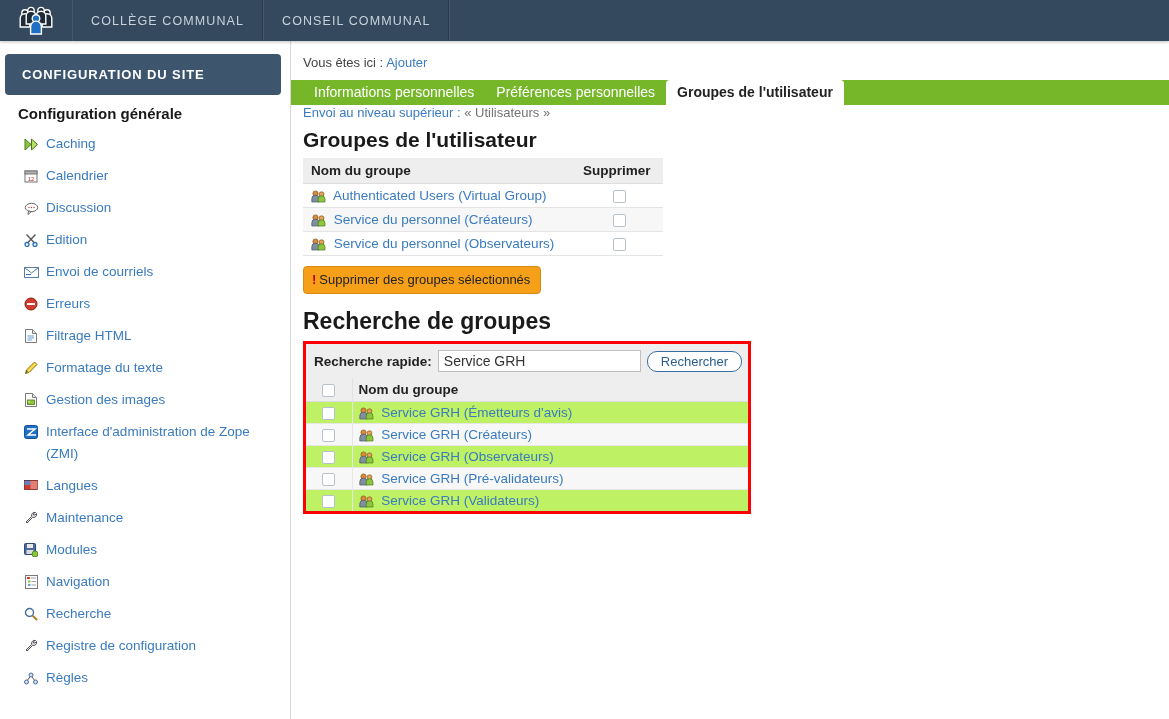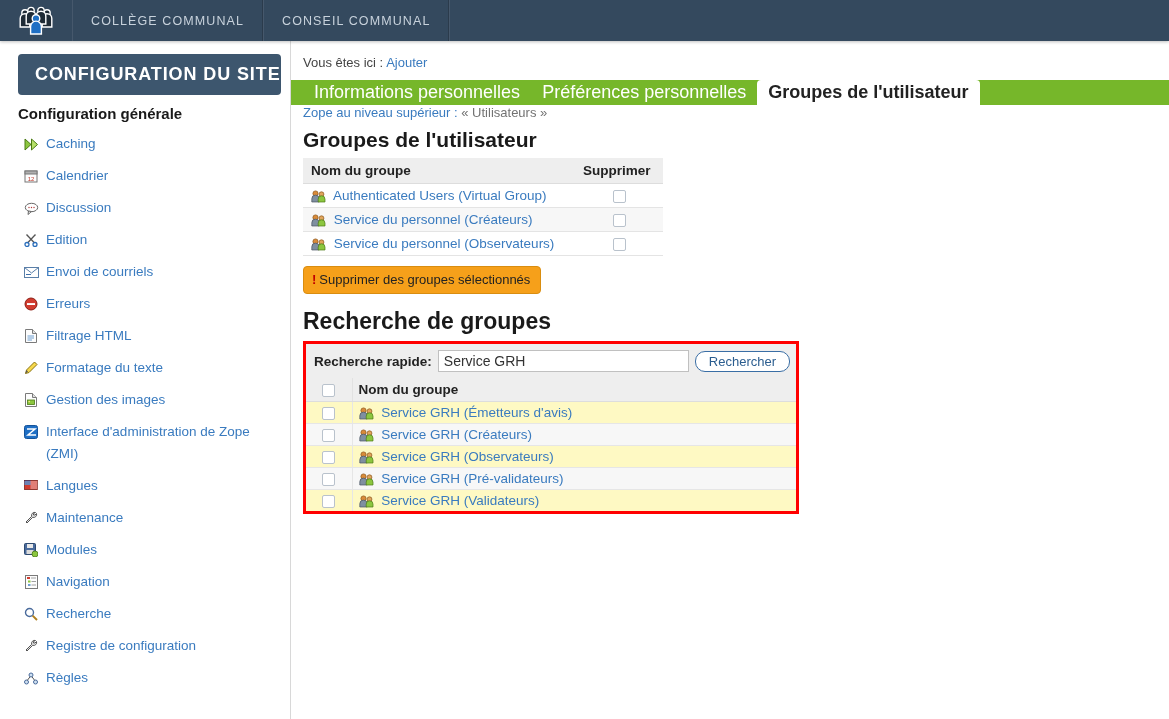"CONFIGURATION DU SITE" .sidebar-header { font-size: 18px -> 13px; margin: 13px 9px 10px 18px -> 13px 9px 10px 5px }
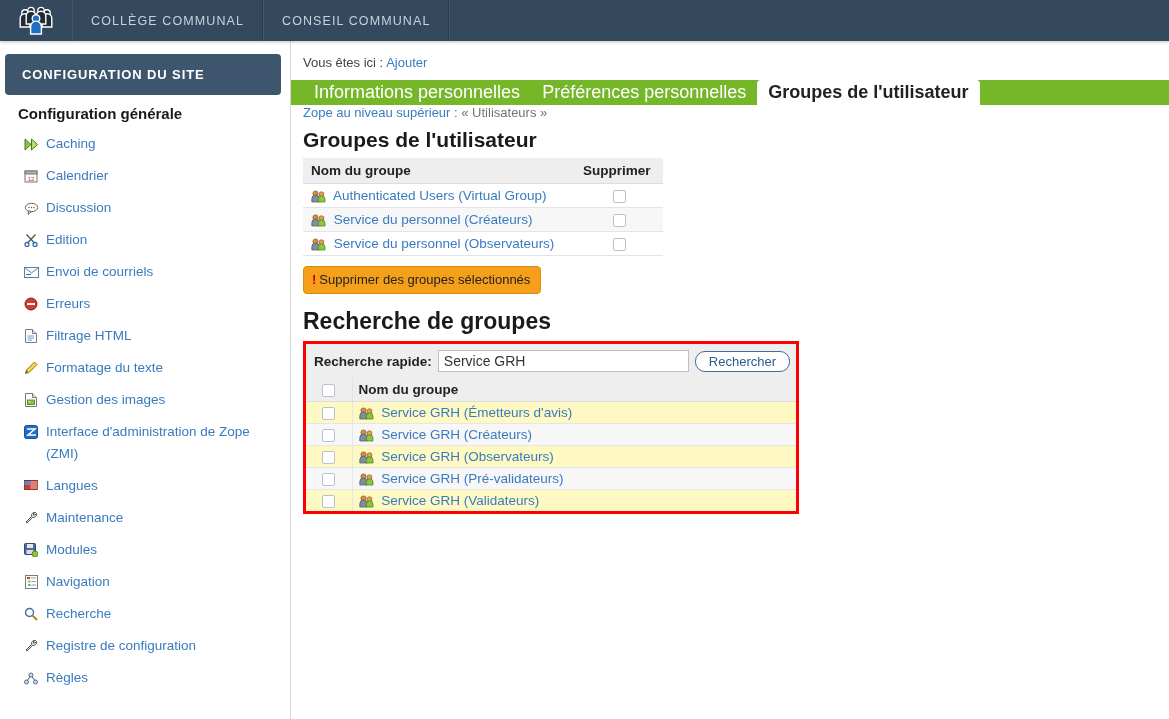"Informations personnelles" .tab { font-size: 18px -> 14px }
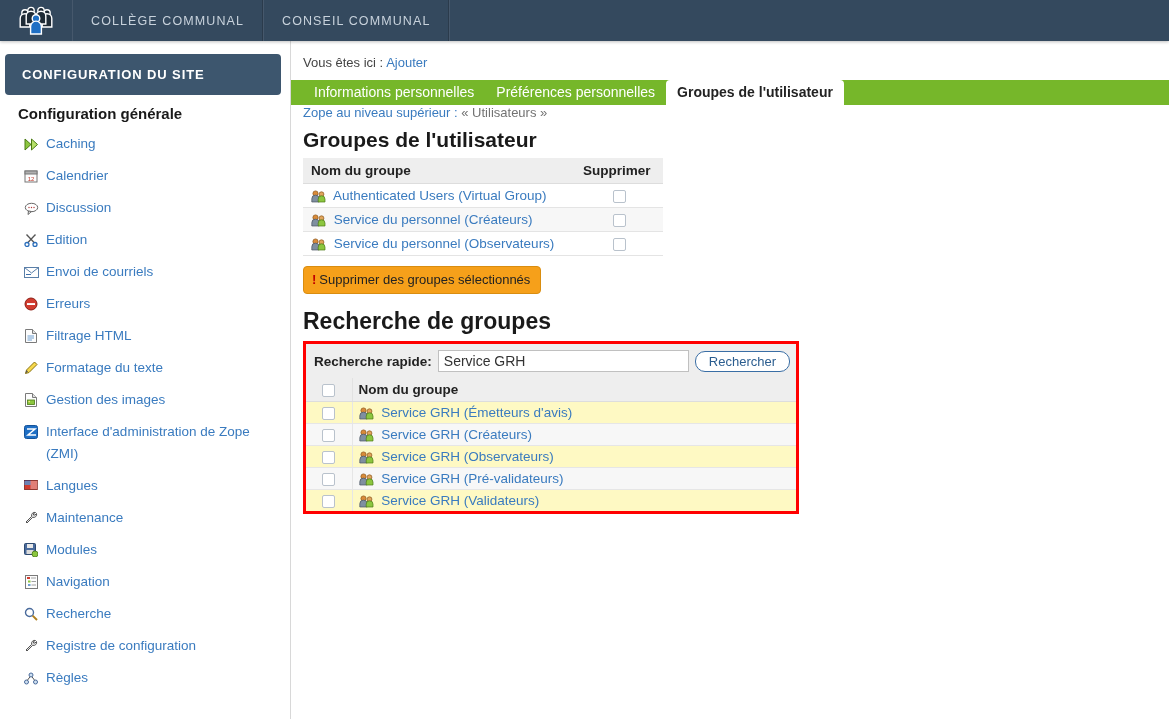"Zope au niveau supérieur :" span { text: Zope -> Envoi }
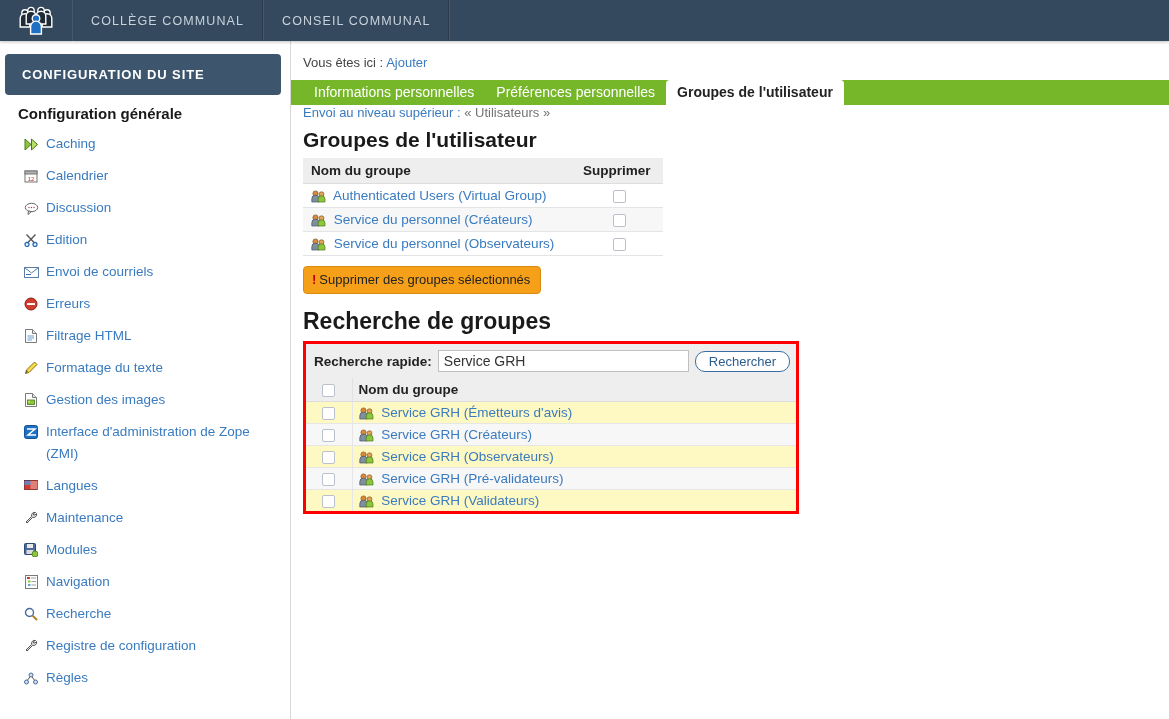"Recherche rapide:" .search-wrap { background: #fef9c3 -> #bef264; width: 496px -> 448px }
